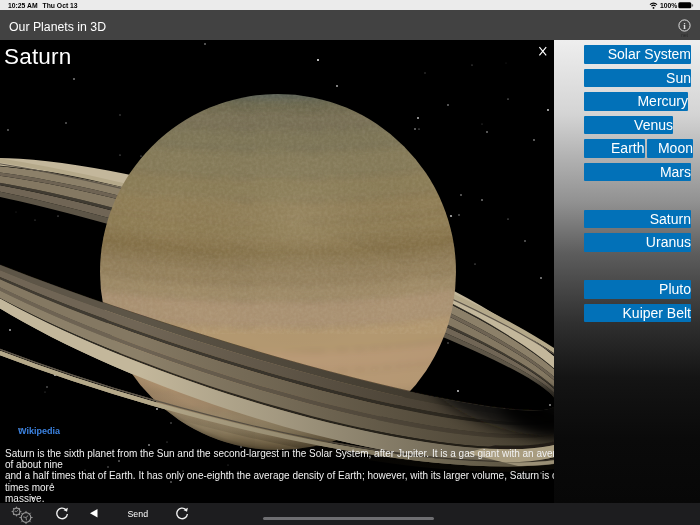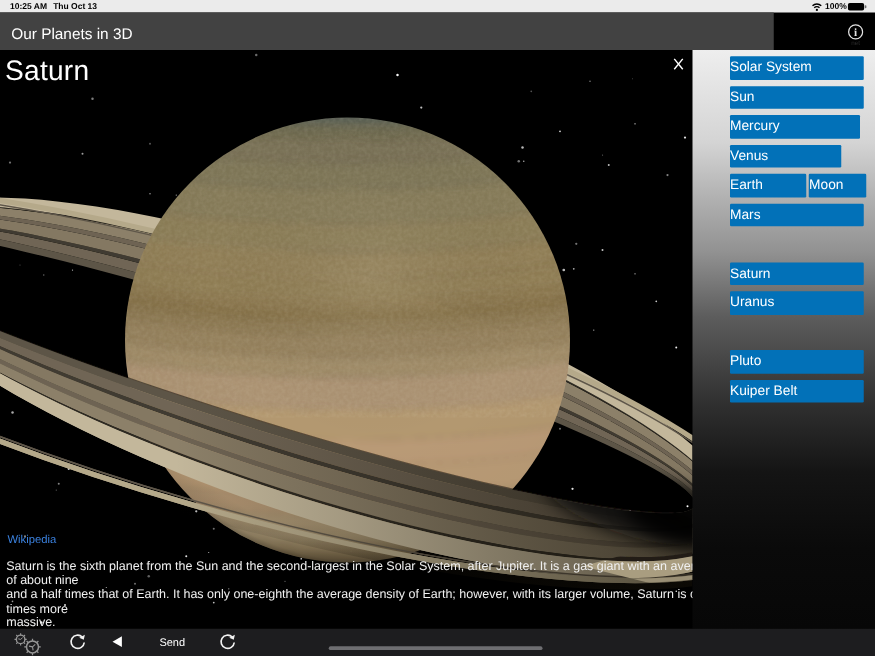"Our Planets in 3D" .titlebar { width: 619px -> 700px }
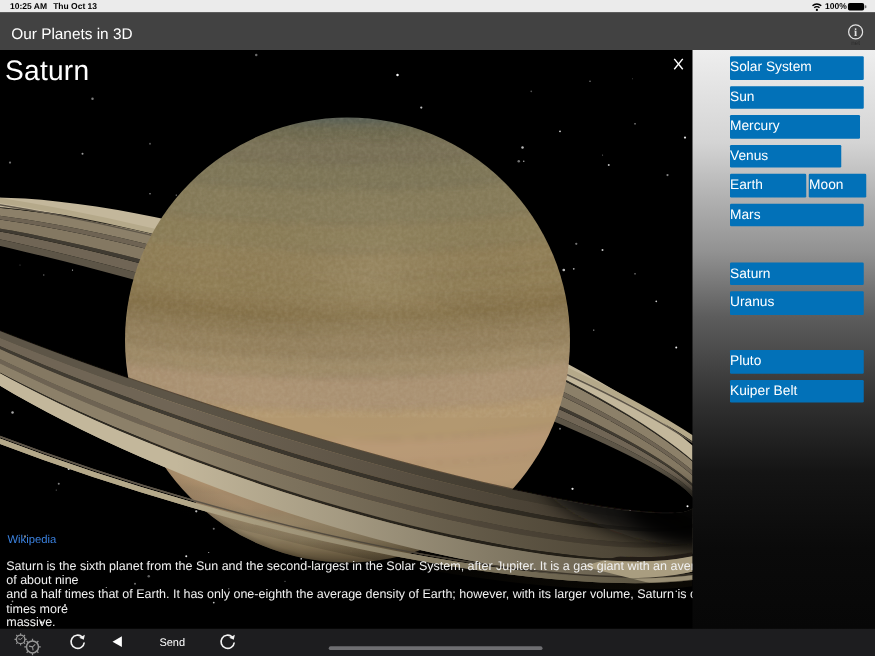"Solar System" .btn { font-size: 11px -> 14px; text-align: left -> right }
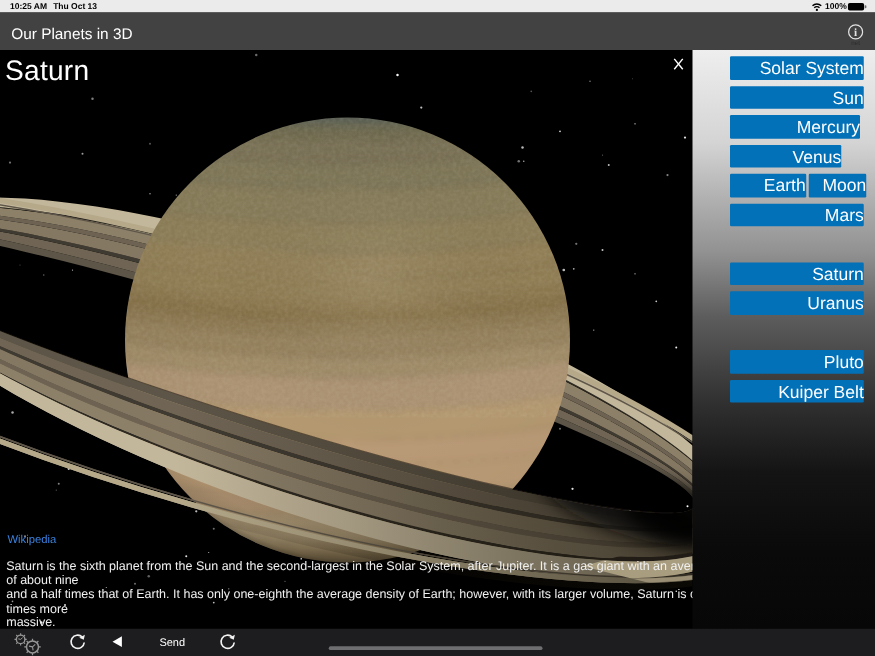"Wikipedia" .wiki { font-weight: 400 -> 700; left: 6px -> 18px }
